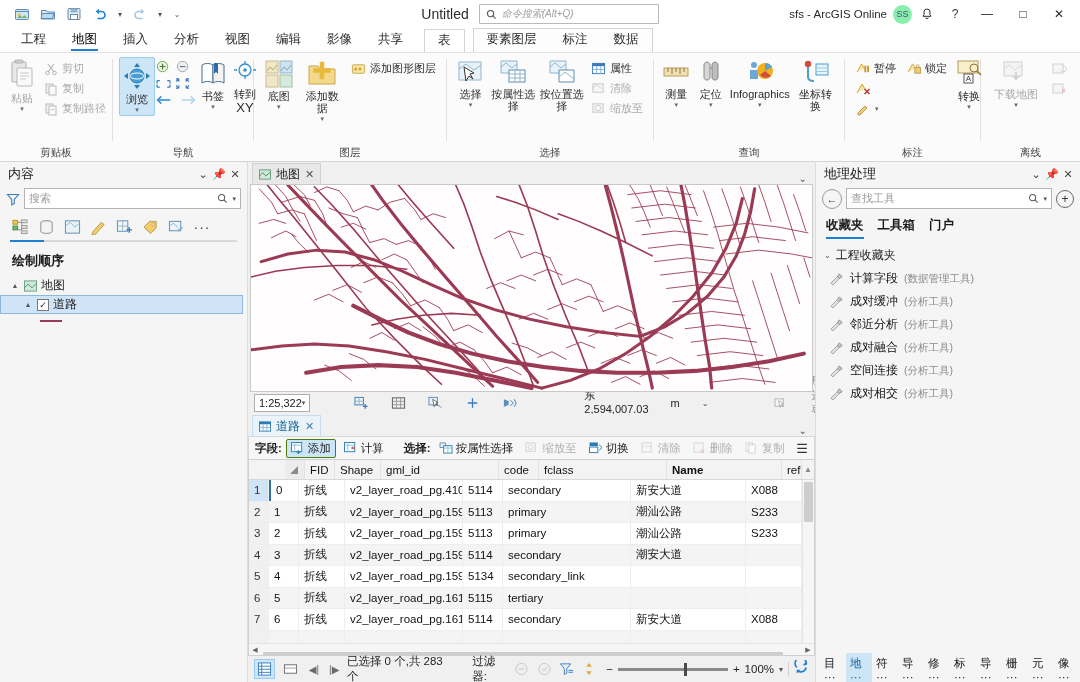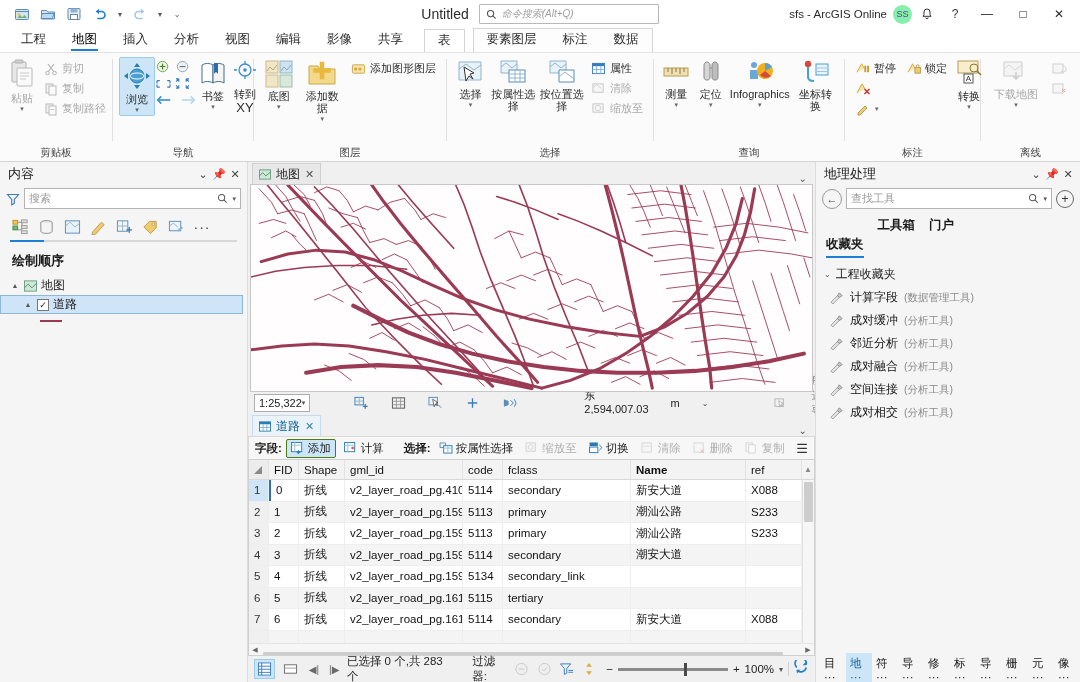"收藏夹" .gp-tab.active { margin-top: 19px -> none }
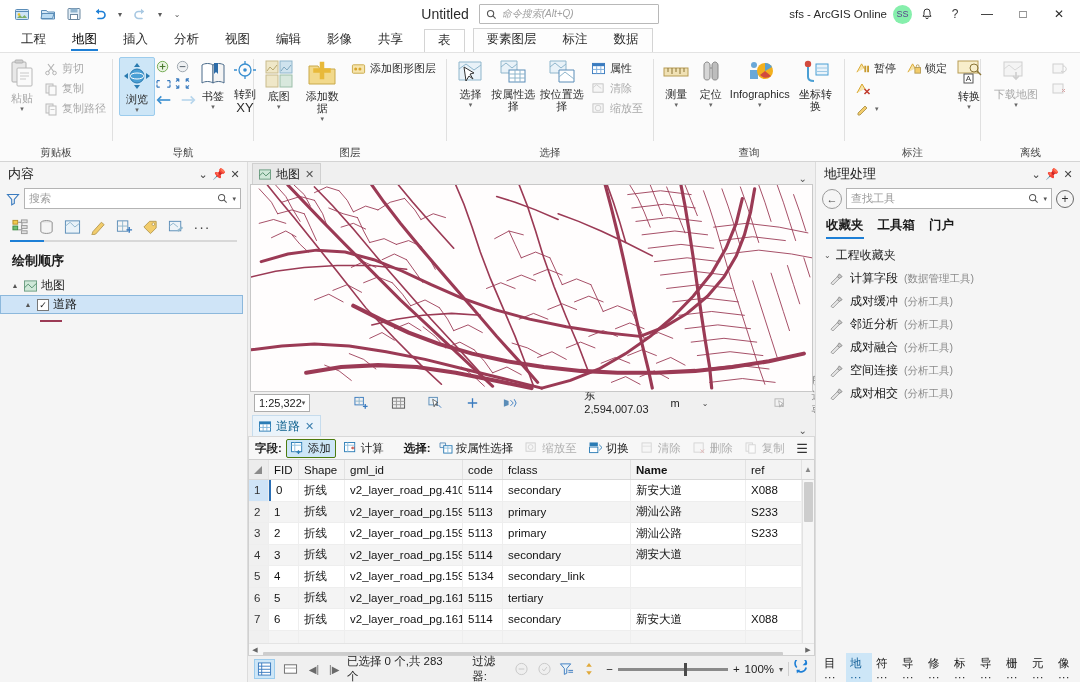"FID" .grid-head { padding-left: none -> 36px }
